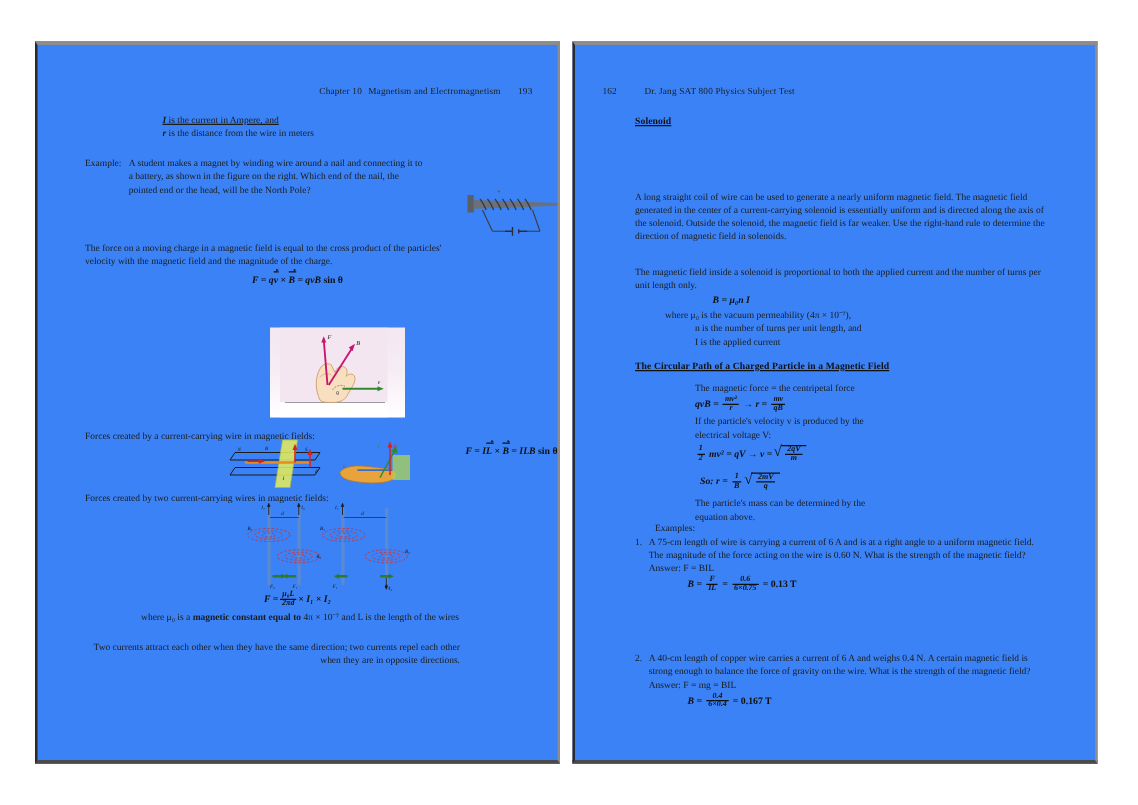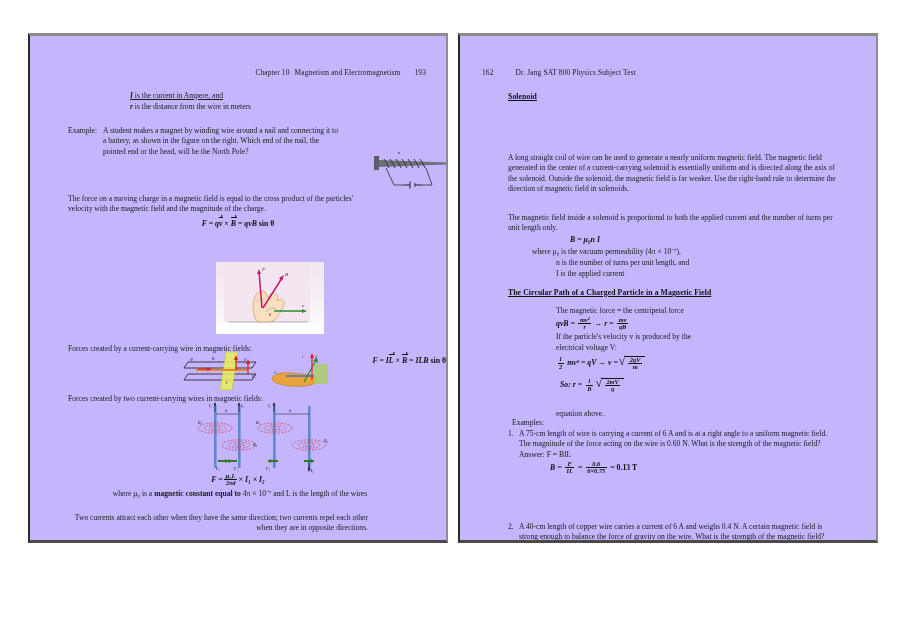"Chapter 10 Magnetism and" .page { background: #c4b5fd -> #3b82f6; height: 510px -> 578px }
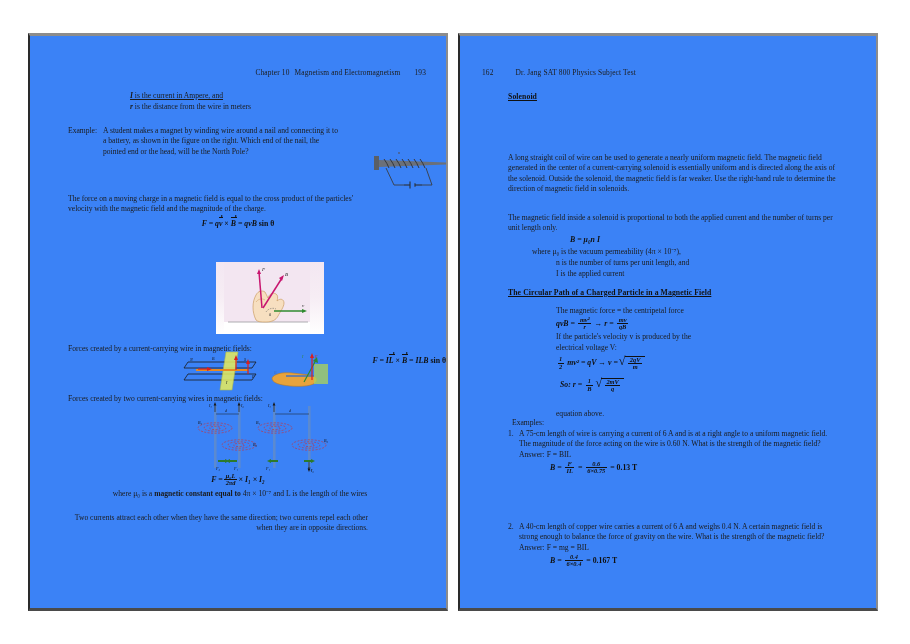"The particle's mass can be" div.blk { html: none -> <div>The particle's mass can be determined by the</div> }
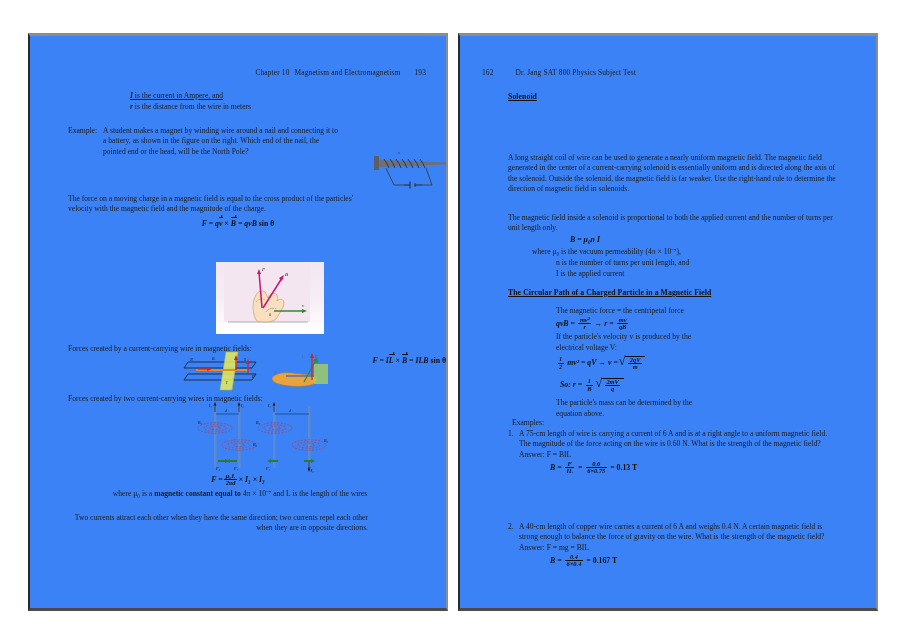"Examples:" div.blk { left: 52px -> 64px }
